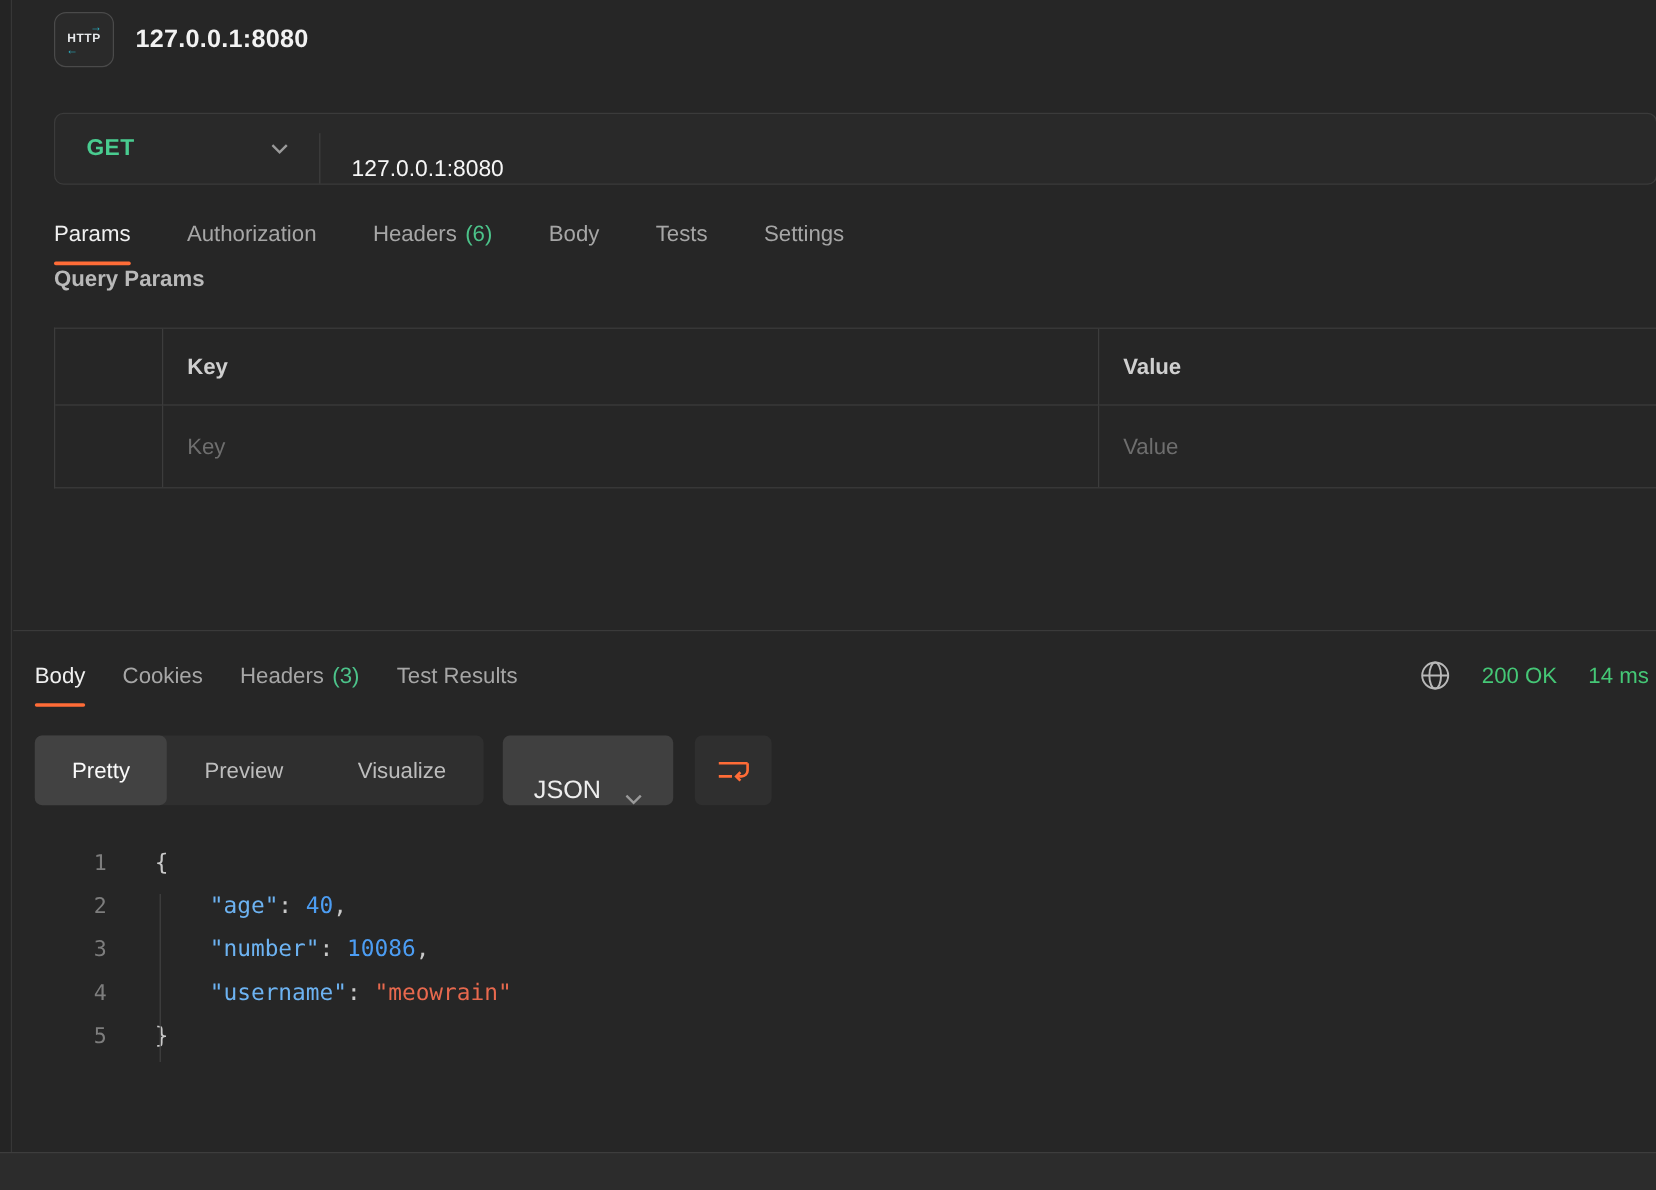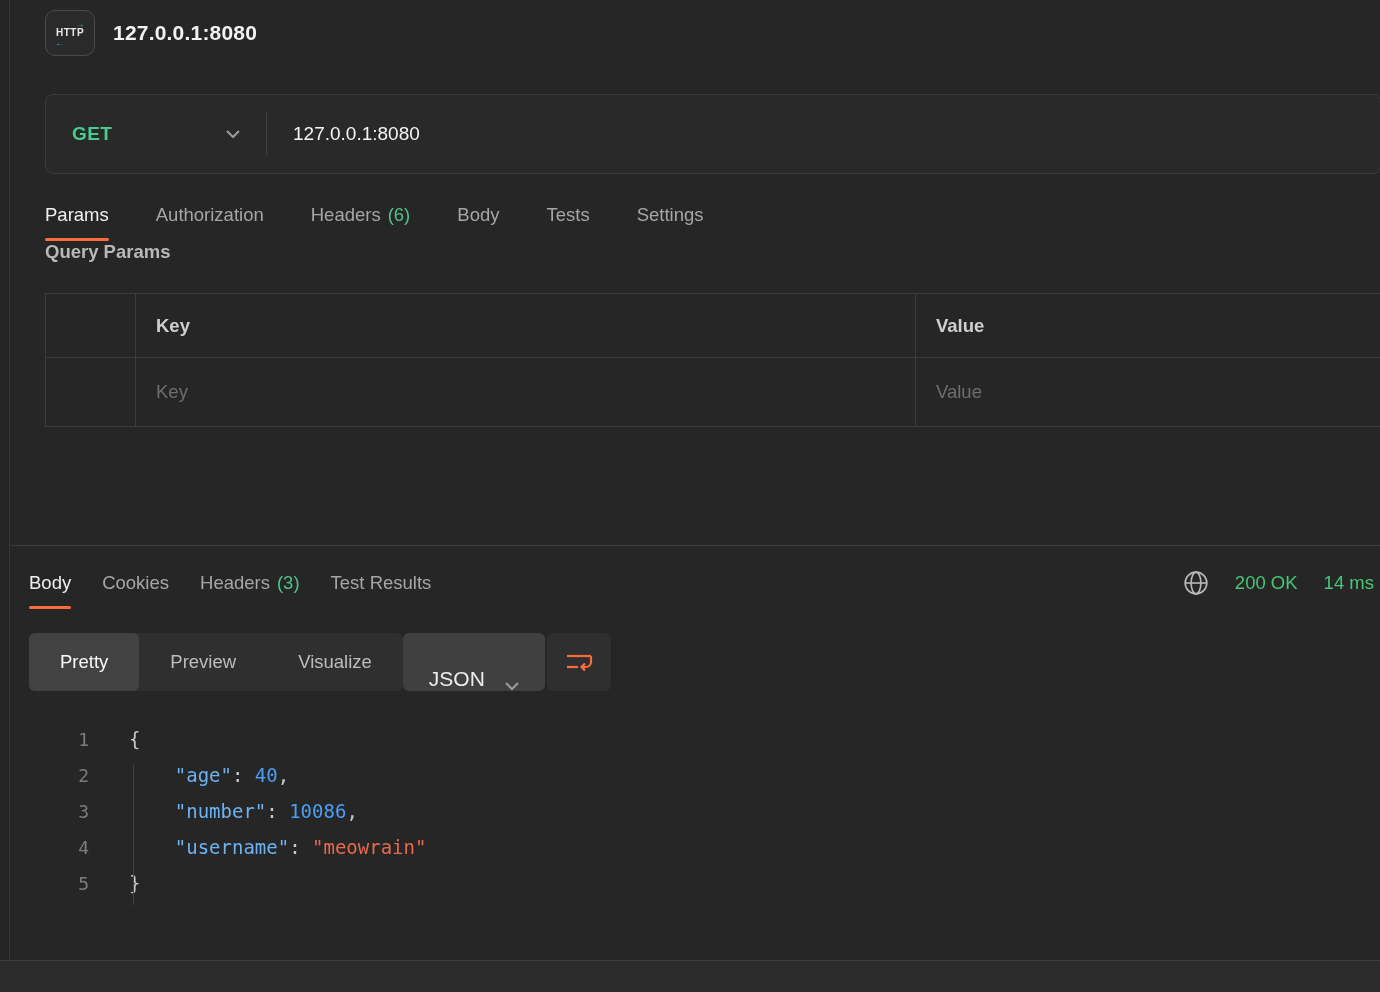"GET" .url-bar { align-items: center -> flex-end; height: 80px -> 60px }
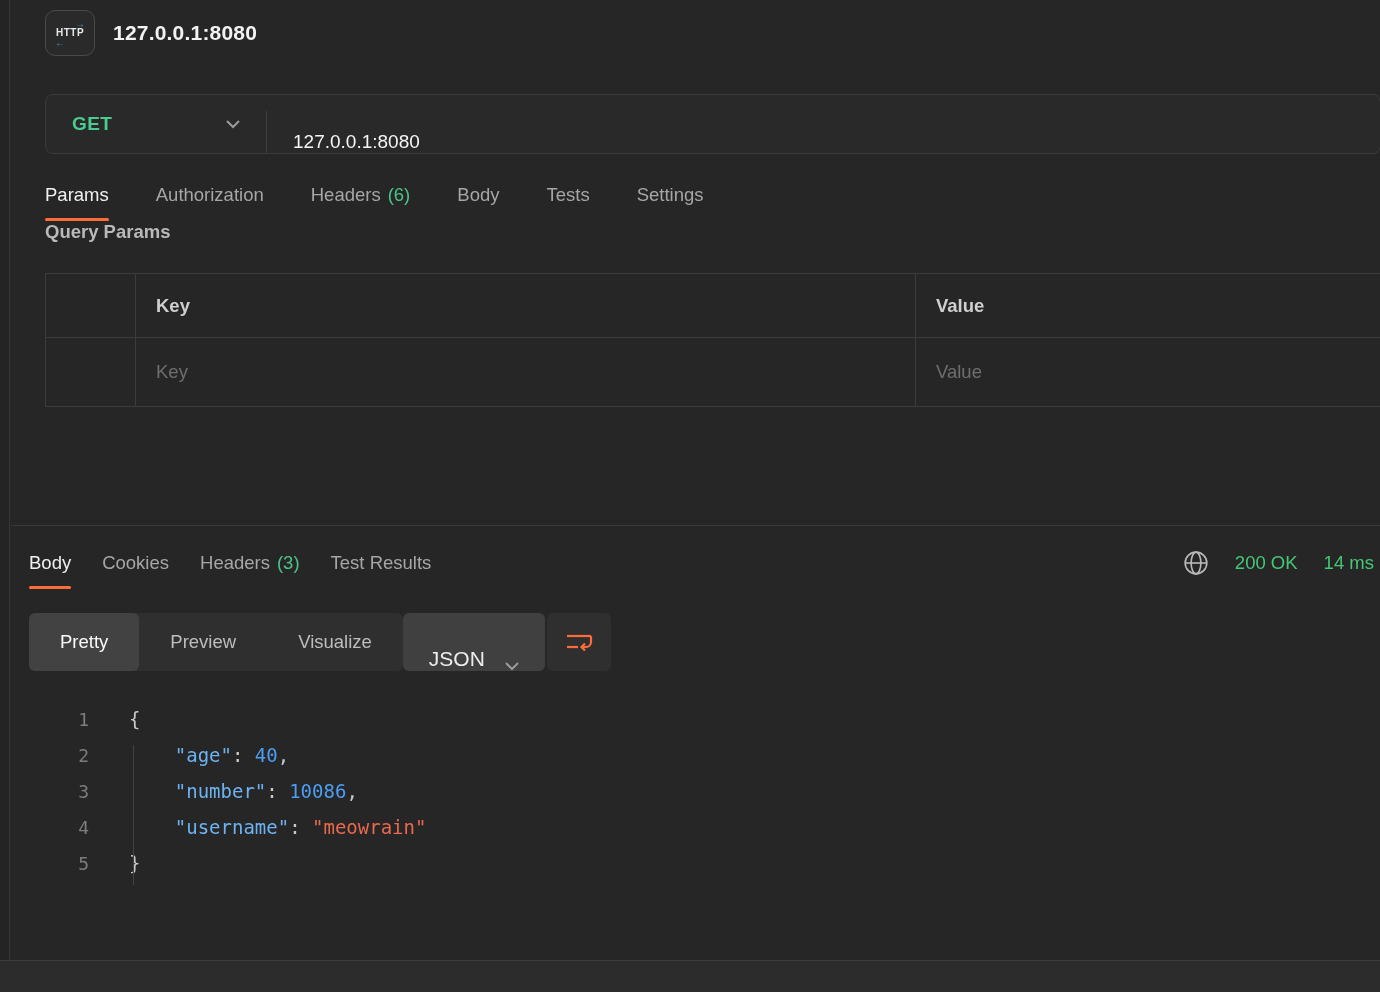"Pretty" .view-bar { gap: none -> 16px }
